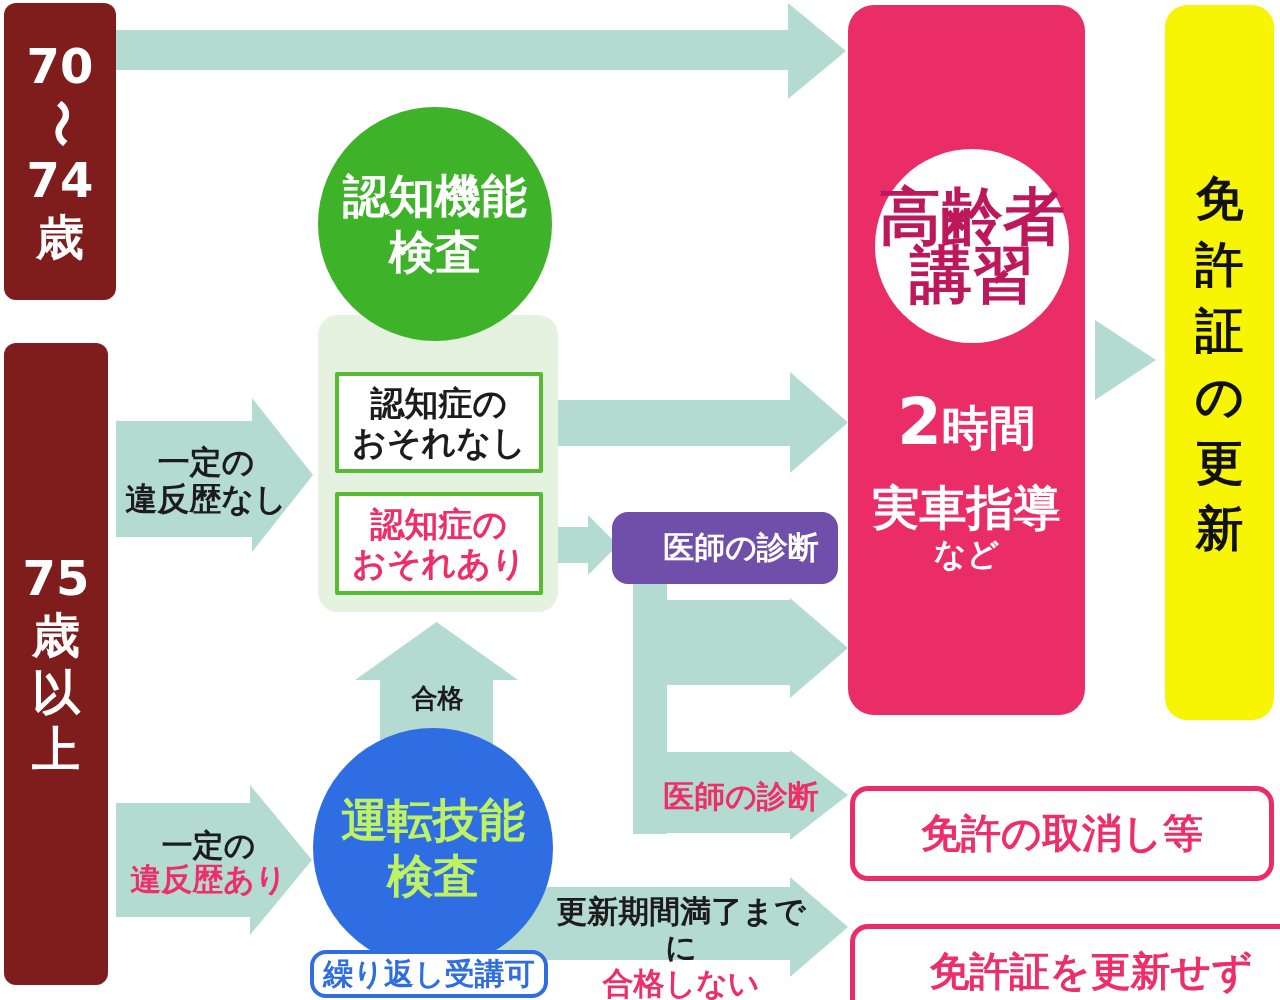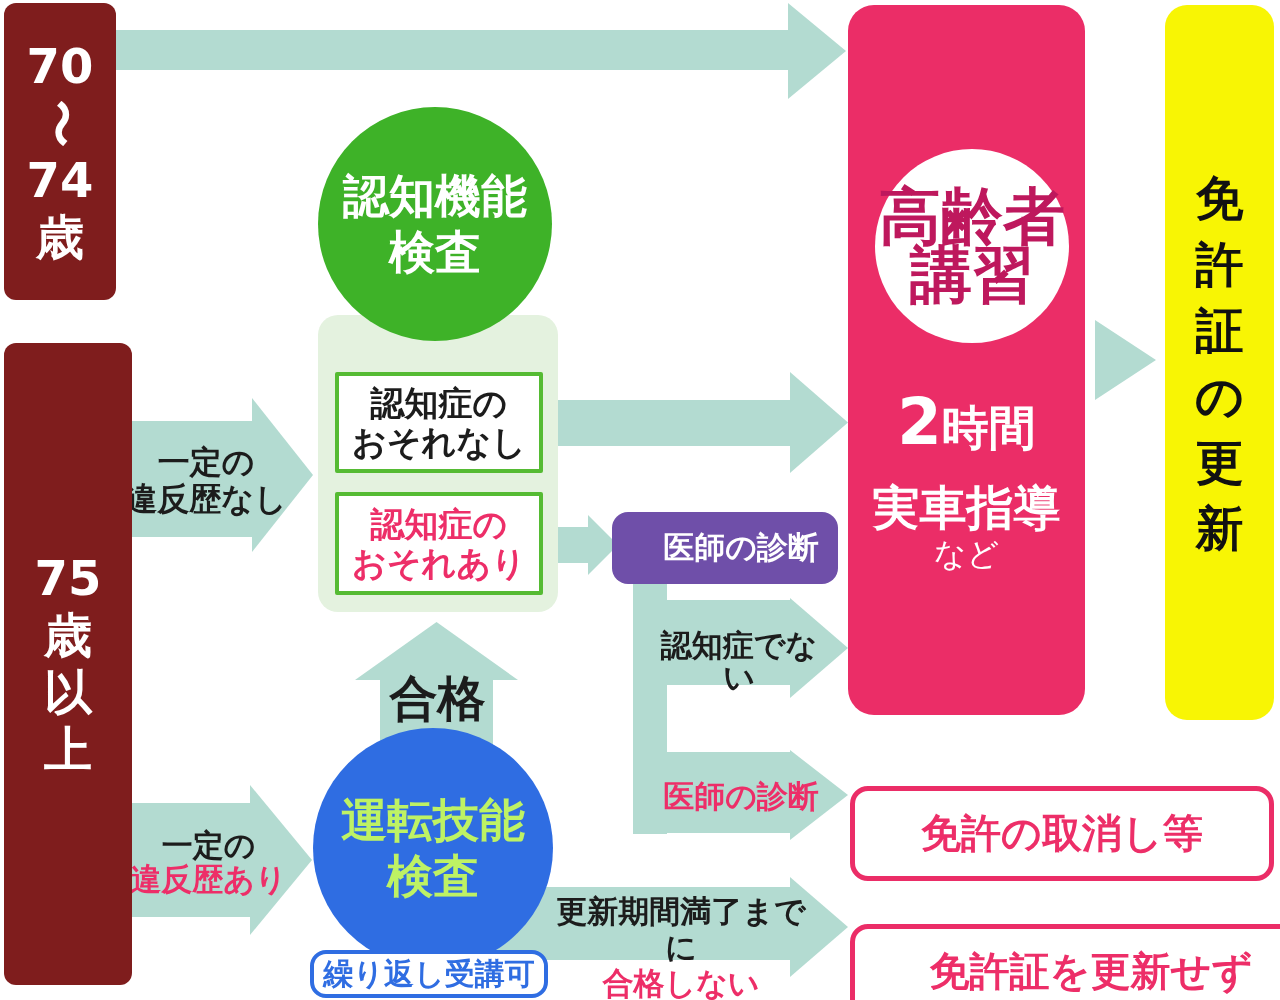"75" div.abs { width: 128px -> 104px }
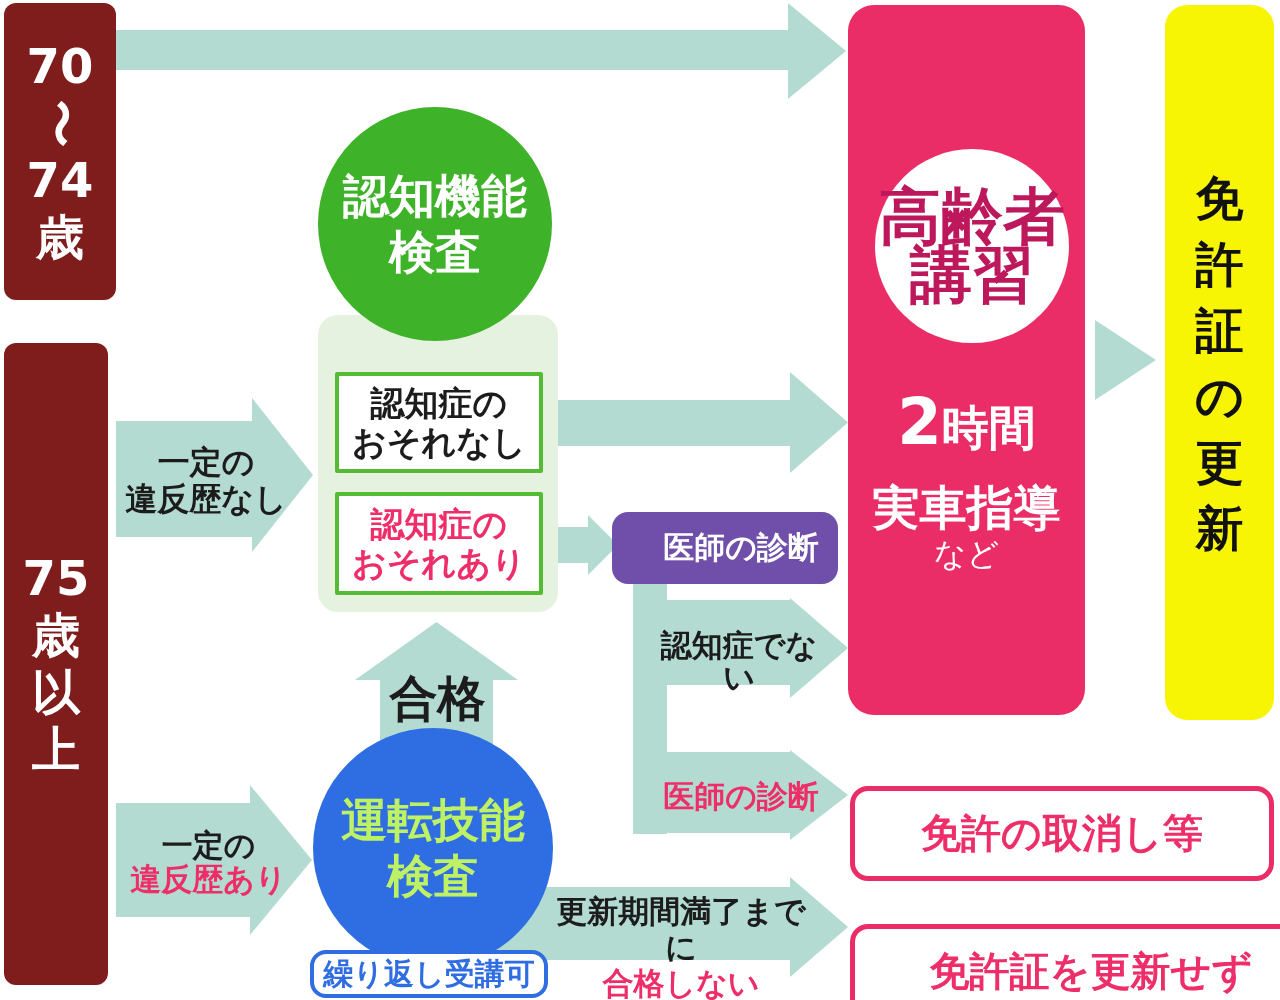"など" .senior-etc { font-weight: 400 -> 700 }
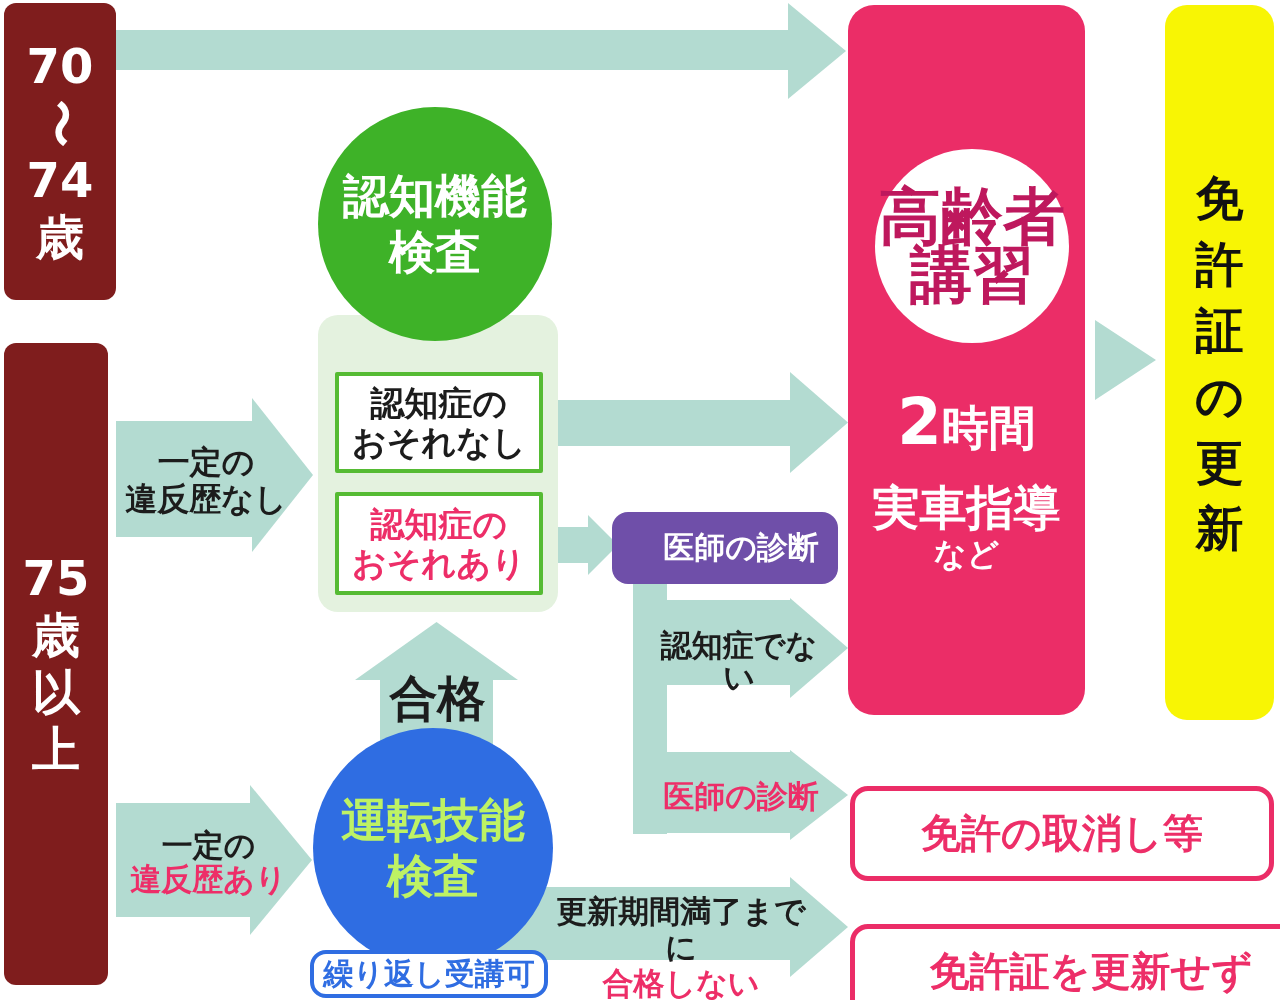"認知症でない" div.label { html: <div> <div>認知症でない</div> </div> -> none }
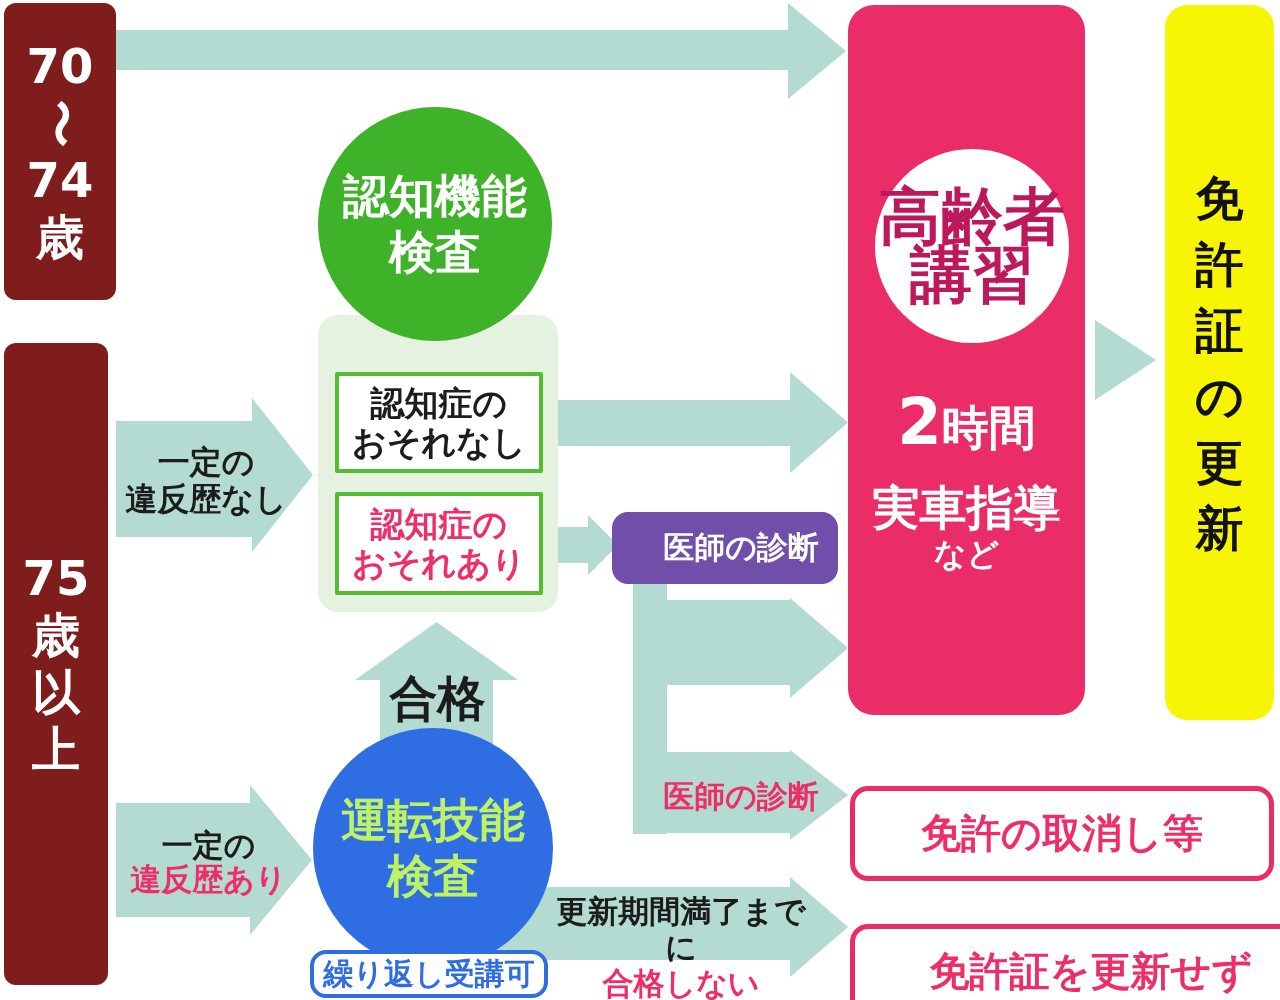"合格" div.label { font-size: 48px -> 26px }
